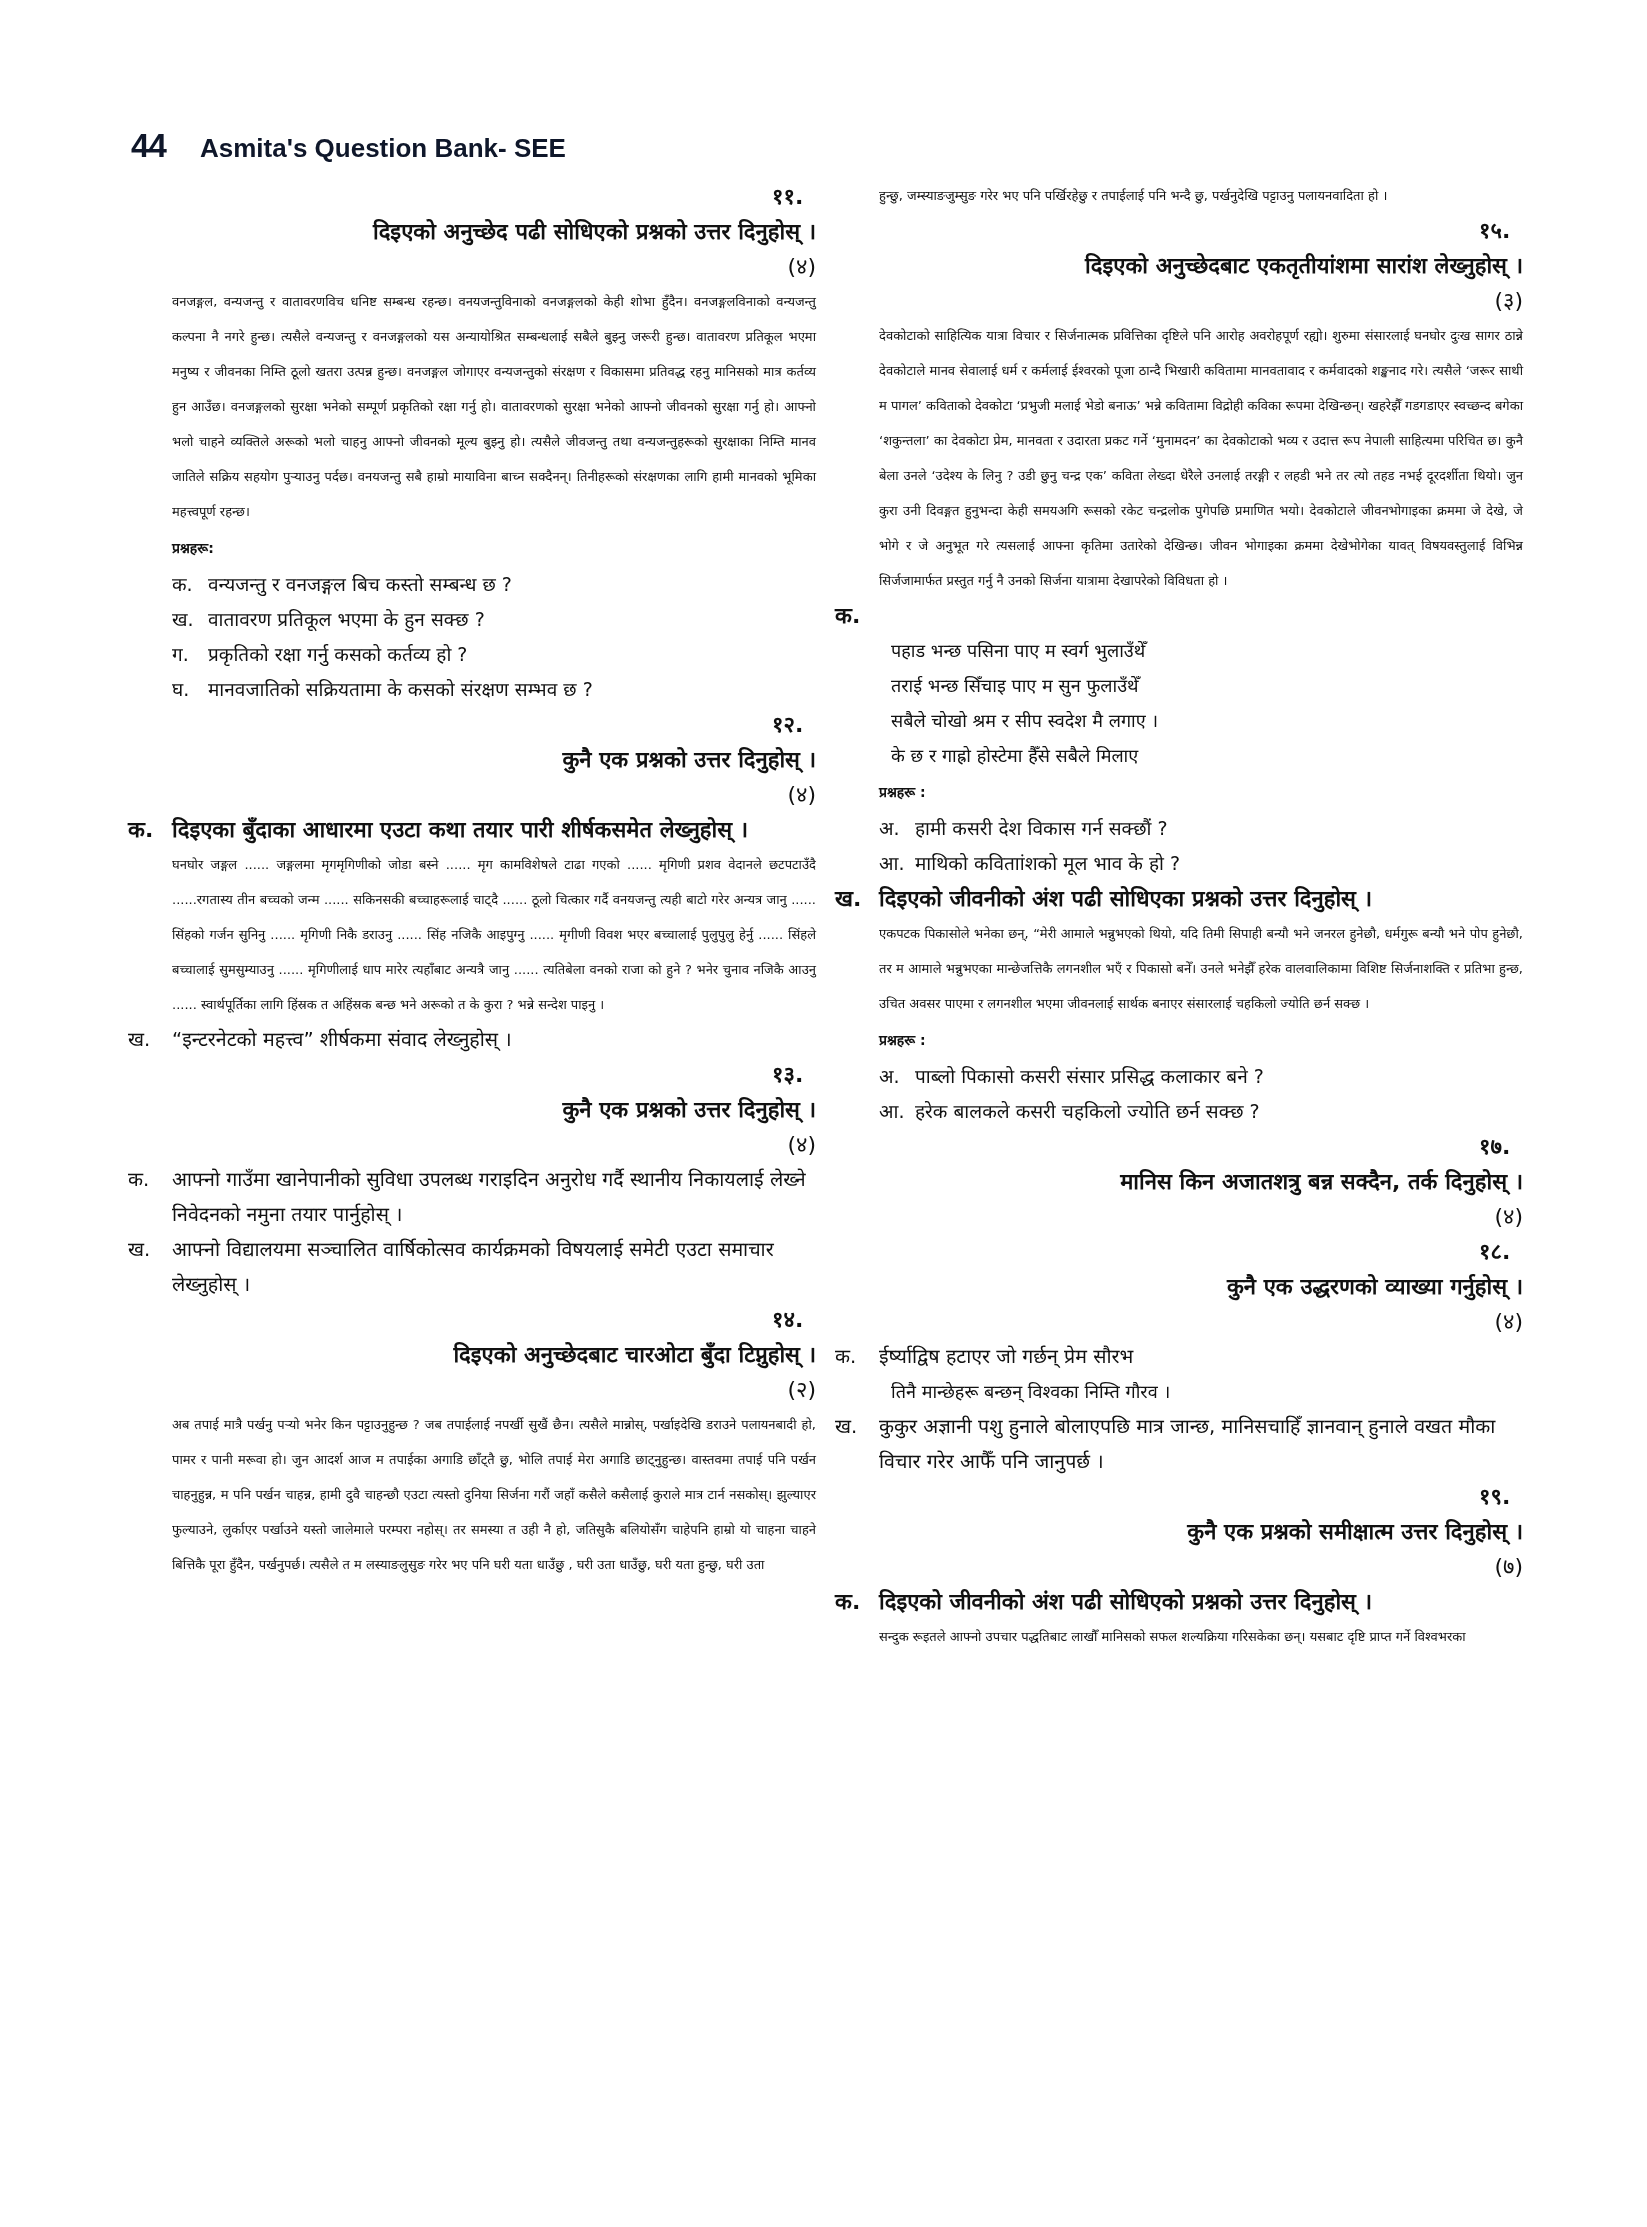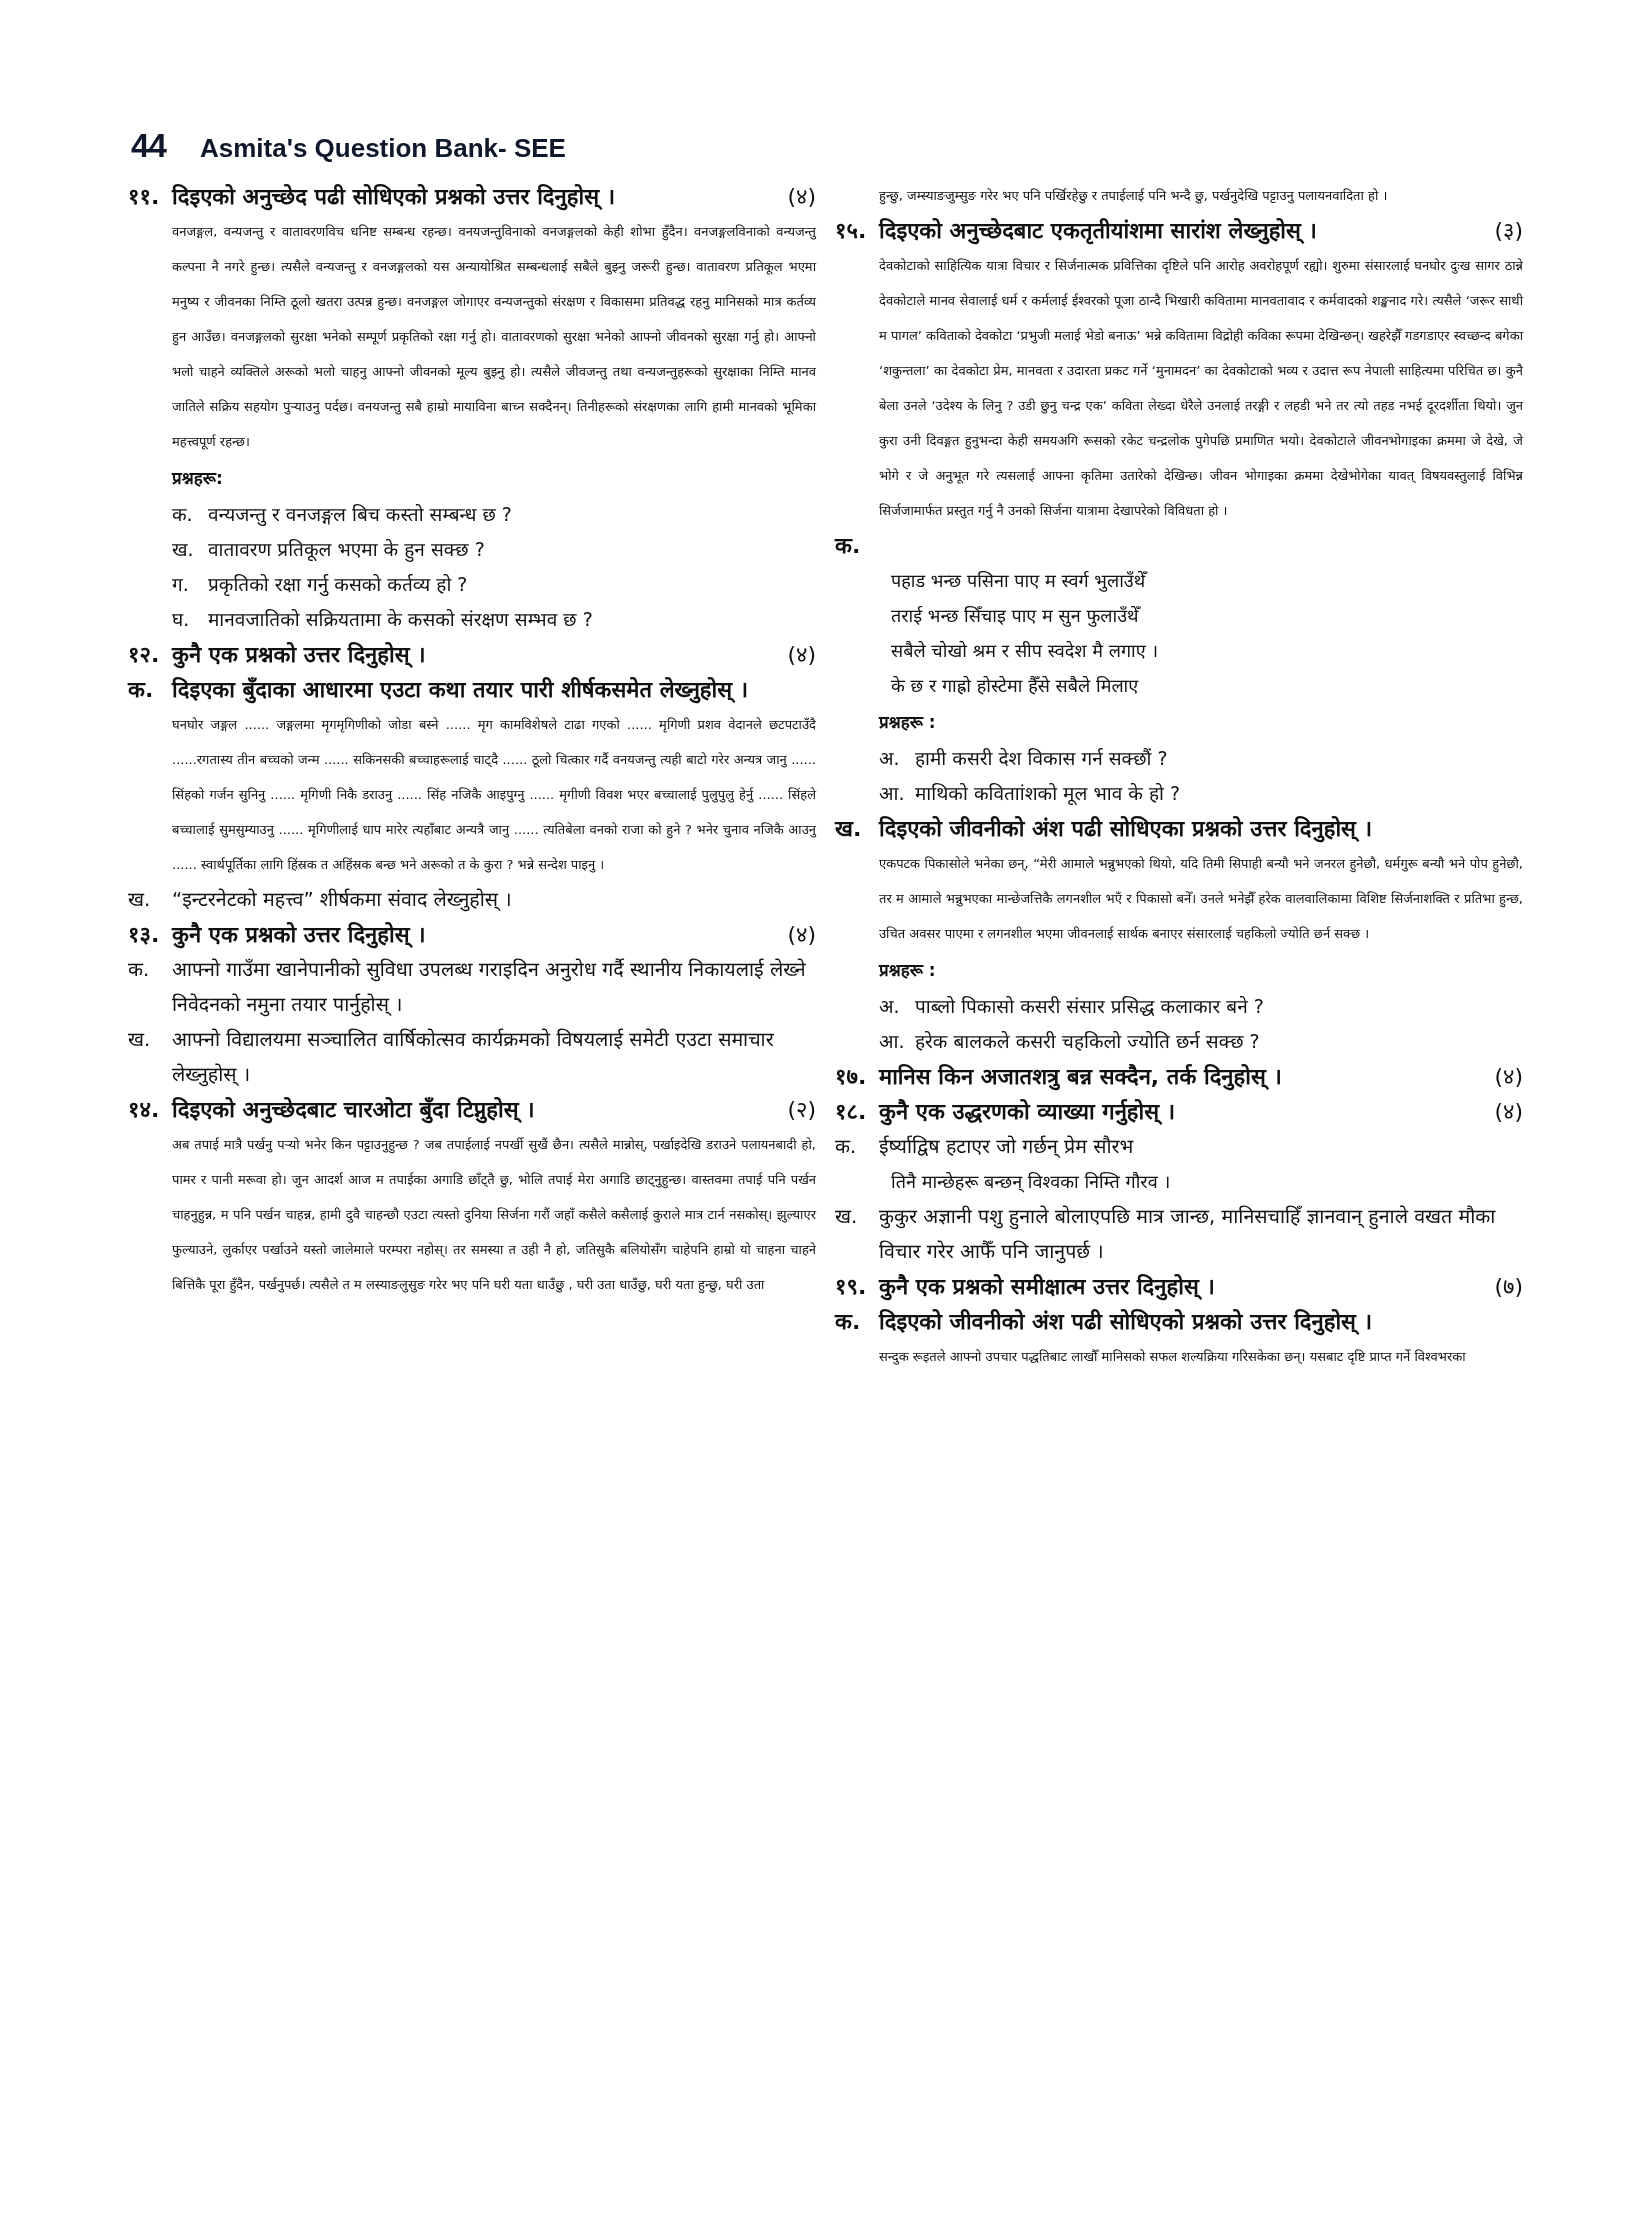"११." .q-head { align-items: center -> flex-end; flex-direction: none -> column }
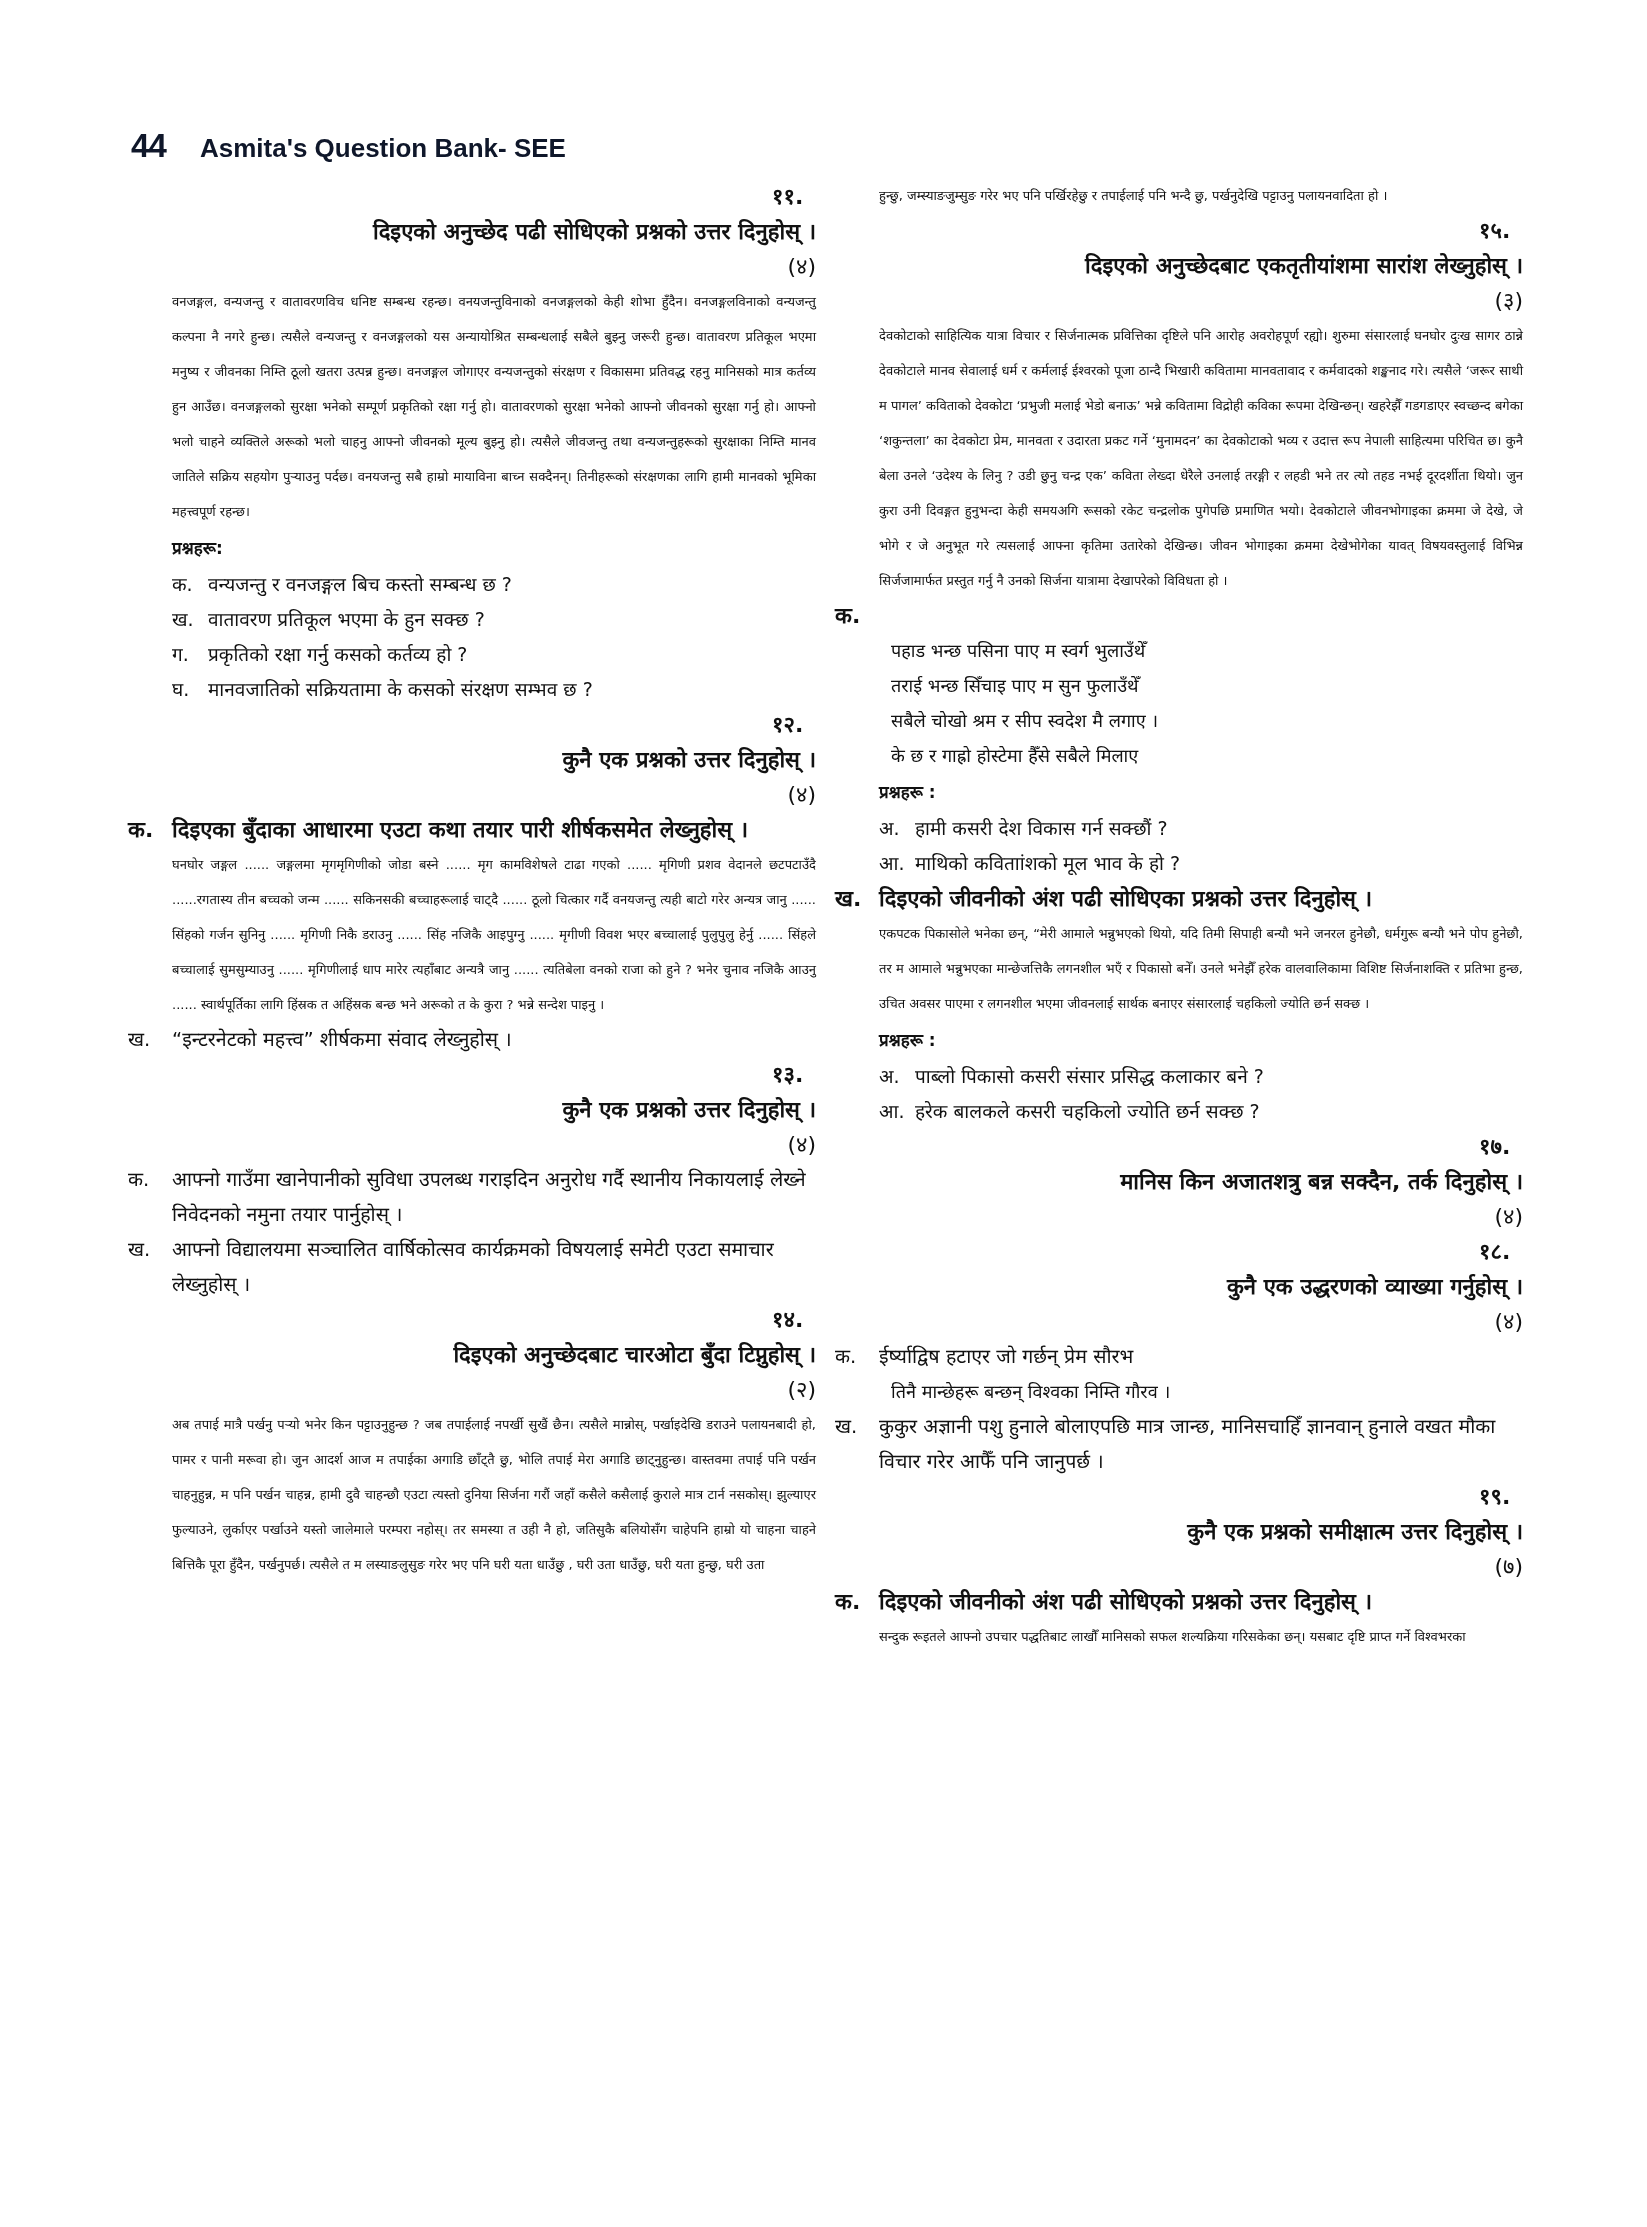"प्रश्नहरू:" .label-bold { font-size: 17px -> 14px }
